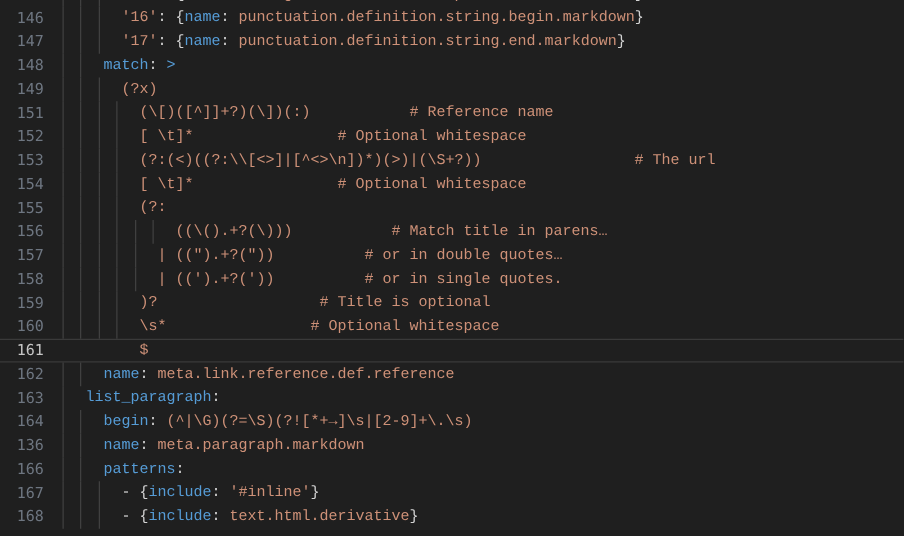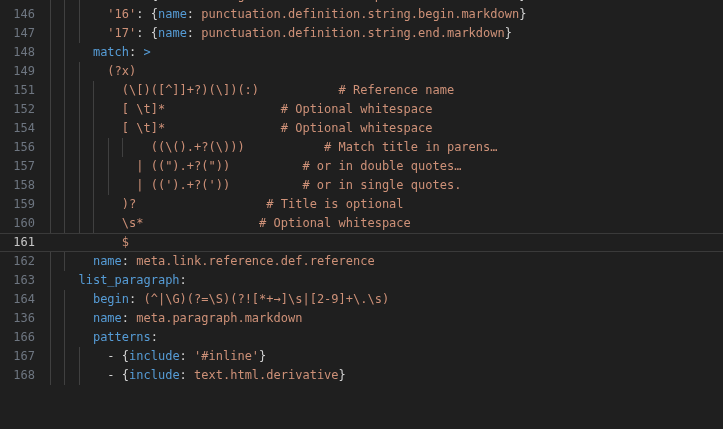"'16': {name:" .content { font-family: none -> Liberation Mono, monospace; left: 64px -> 54px }
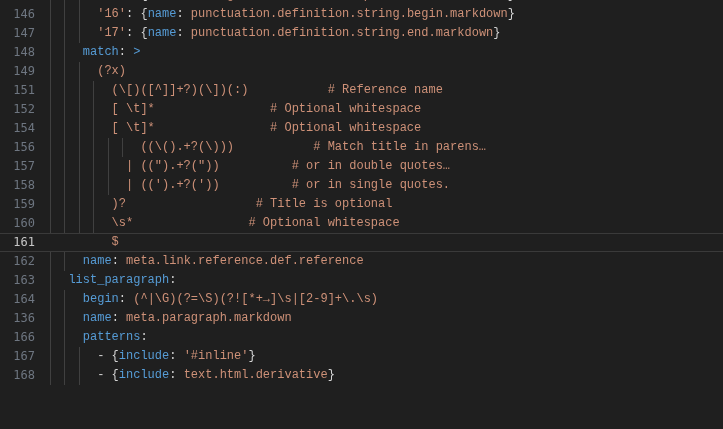"153" div.row { html: none -> <div><div>153</div><div></div><div></div><div></div><div></div><div><span> (?:(&lt;)((?:\\[&lt;&gt;]|[^&lt;&gt;\n])*)(&gt;)|(\S+?)) # The url</span></div></div> }
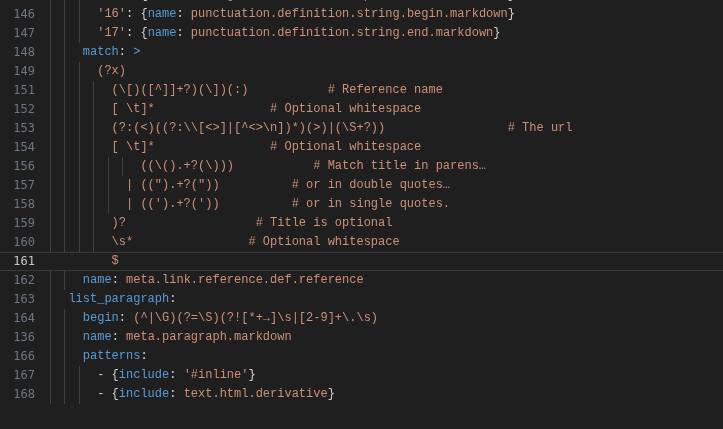"155" div.row { html: none -> <div><div>155</div><div></div><div></div><div></div><div></div><div><span> (?:</span></div></div> }
